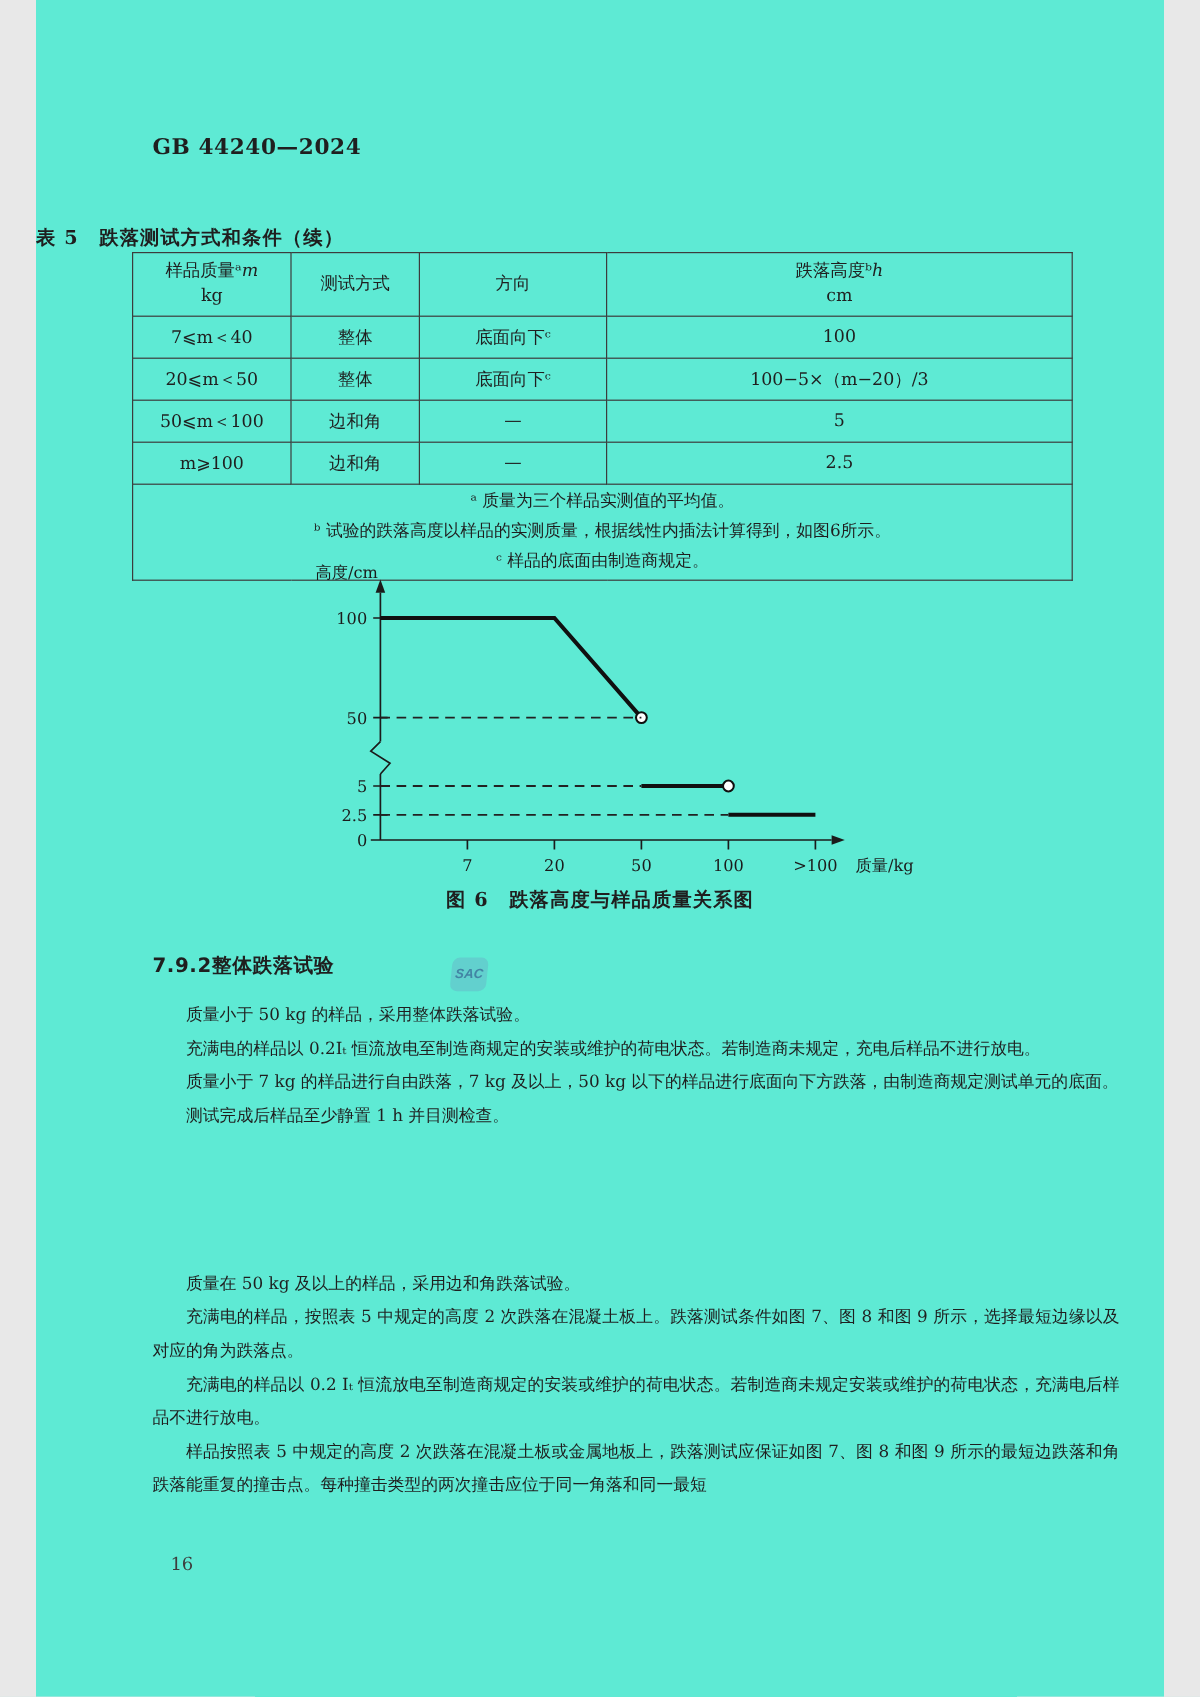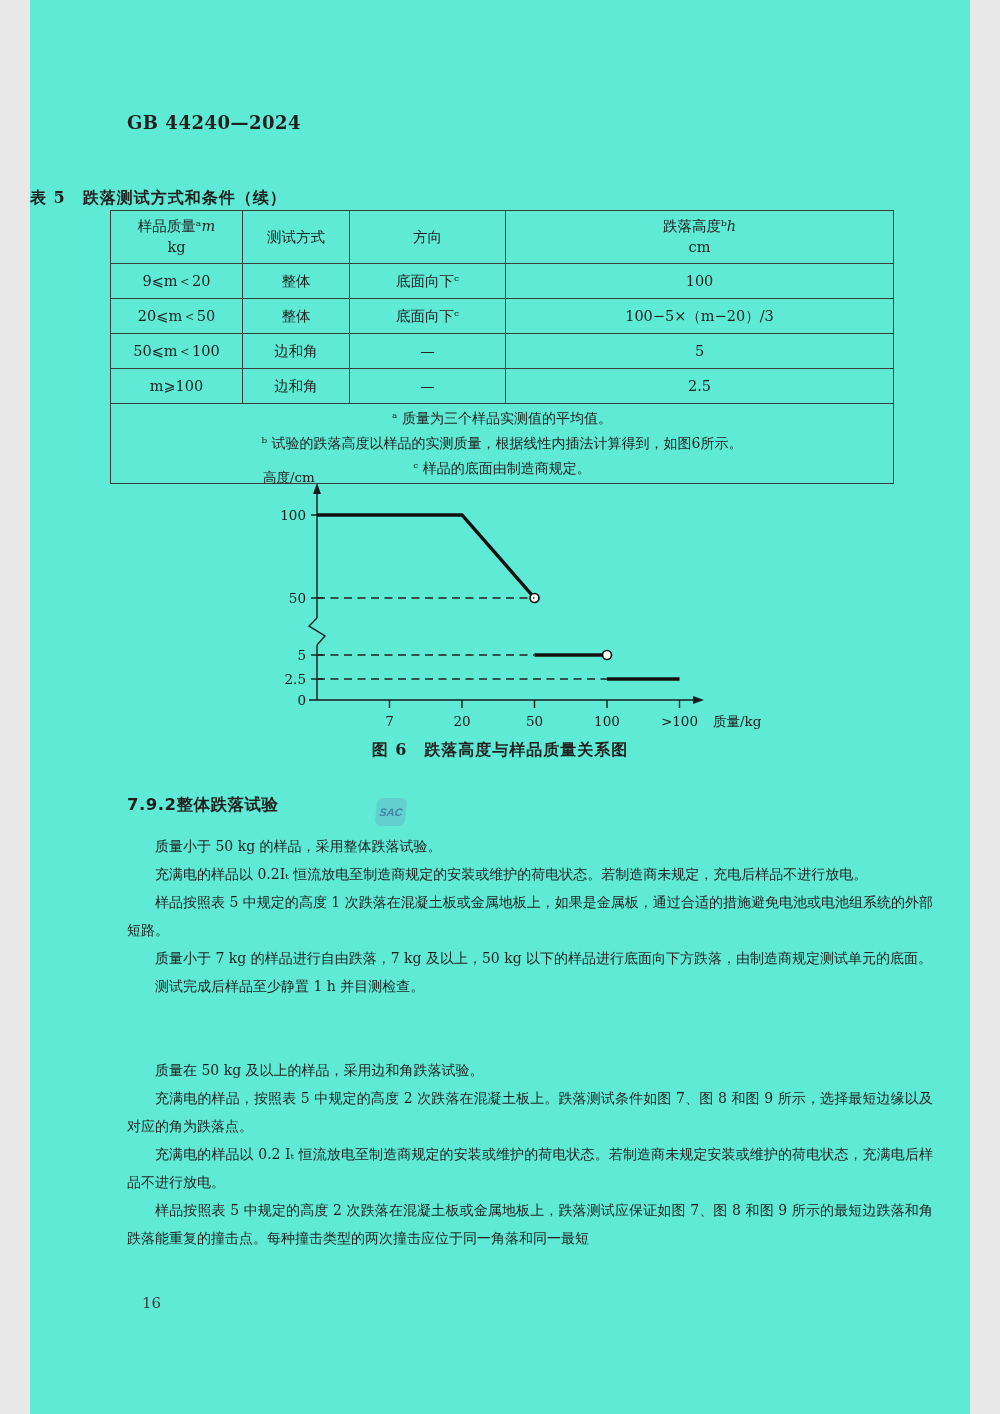"9⩽m＜20" td { text: 9⩽m＜20 -> 7⩽m＜40 }
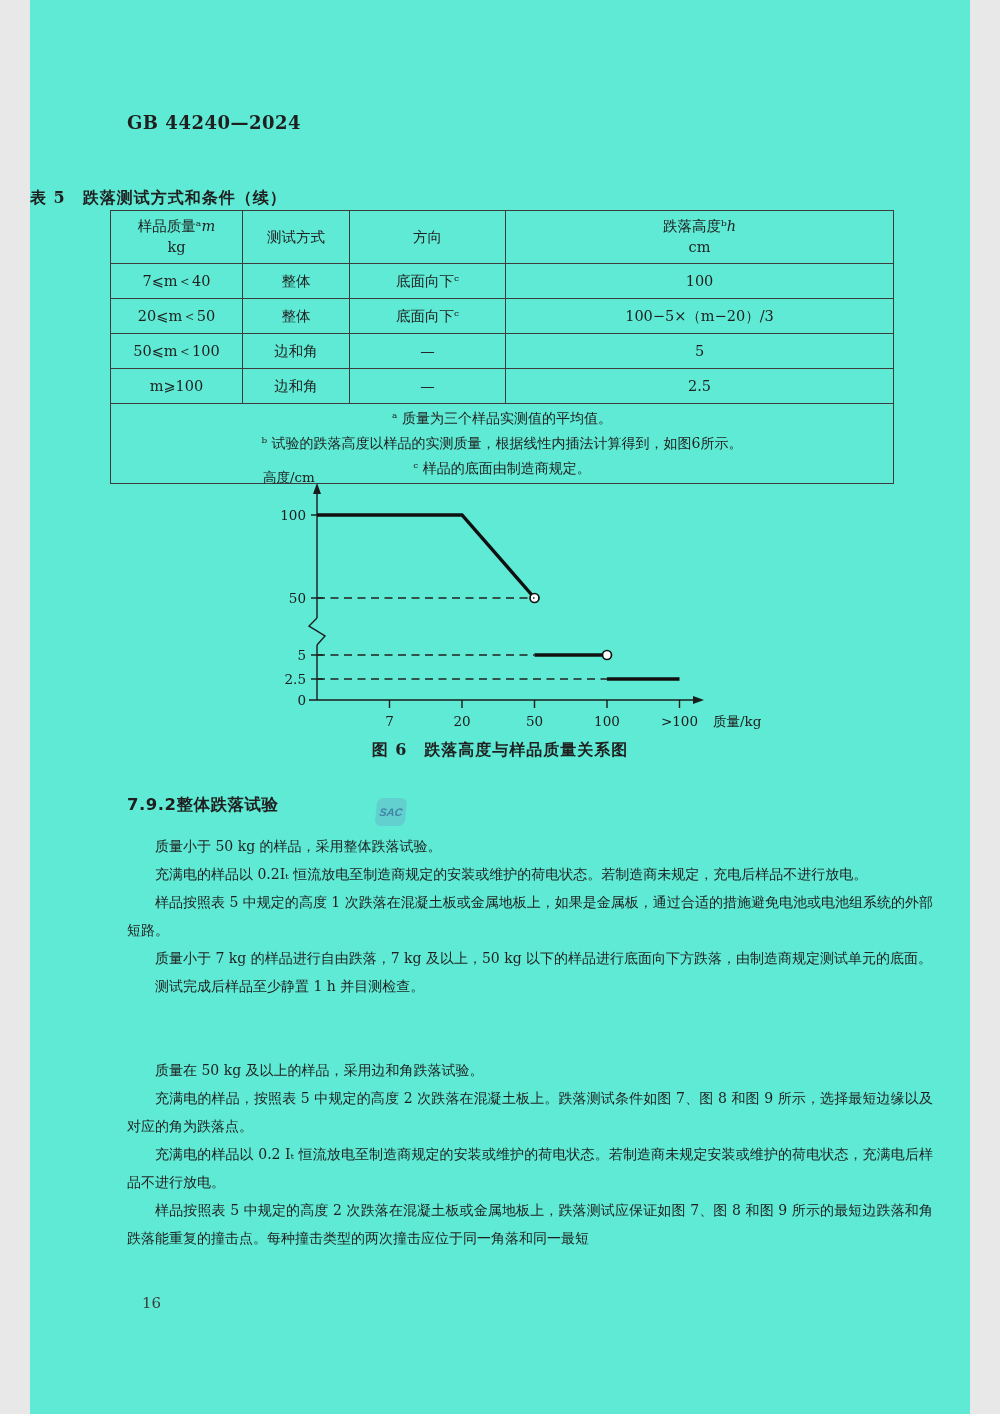"样品按照表 5 中规定的高度 1" p { html: <p>样品按照表 5 中规定的高度 1 次跌落在混凝土板或金属地板上，如果是金属板，通过合适的措施避免电池或电池组系统的外部短路。</p> -> none }
